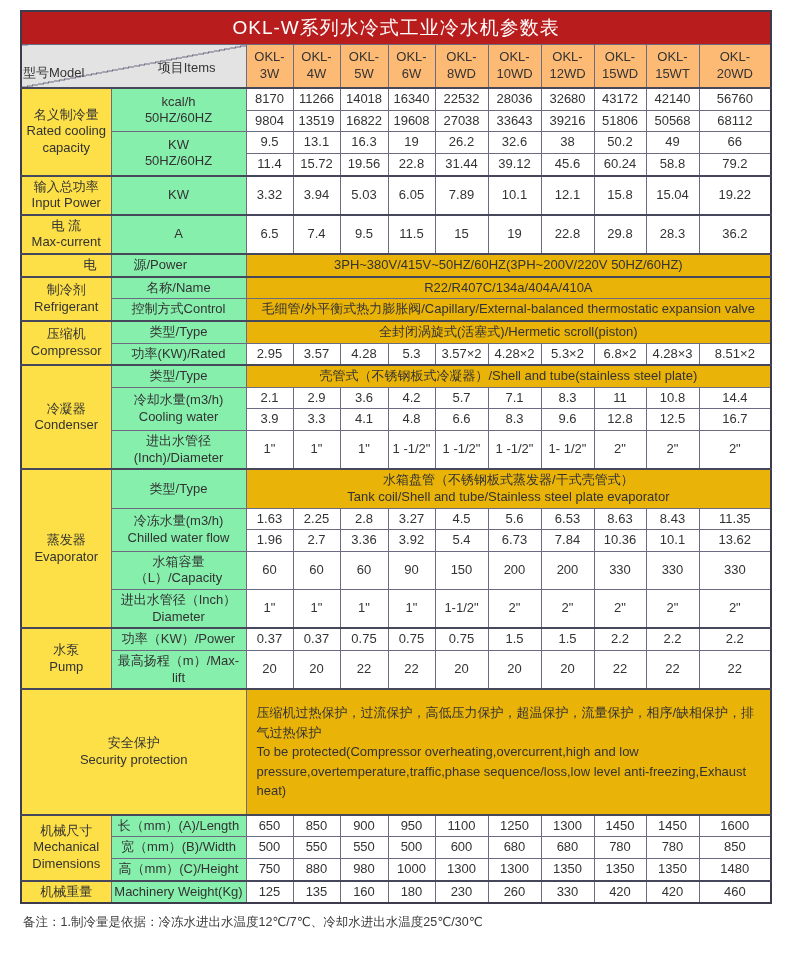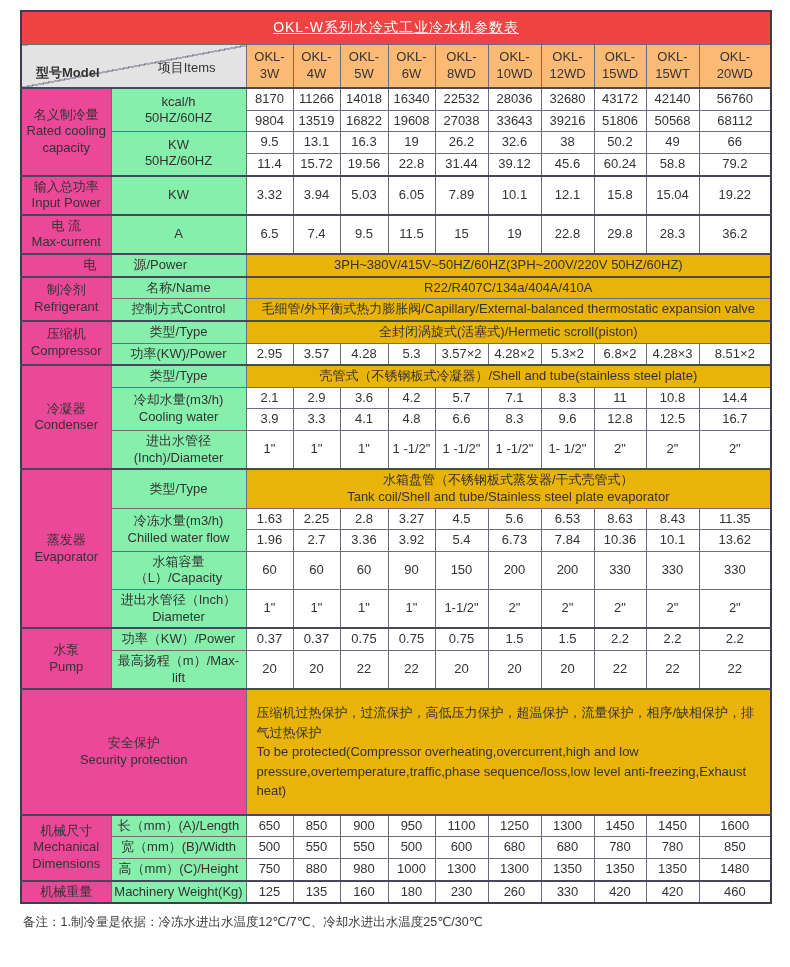"OKL-W系列水冷式工业冷水机参数表" td.ttl { background: #ef4444 -> #b91c1c; font-size: 14px -> 19px; text-decoration: underline -> none }
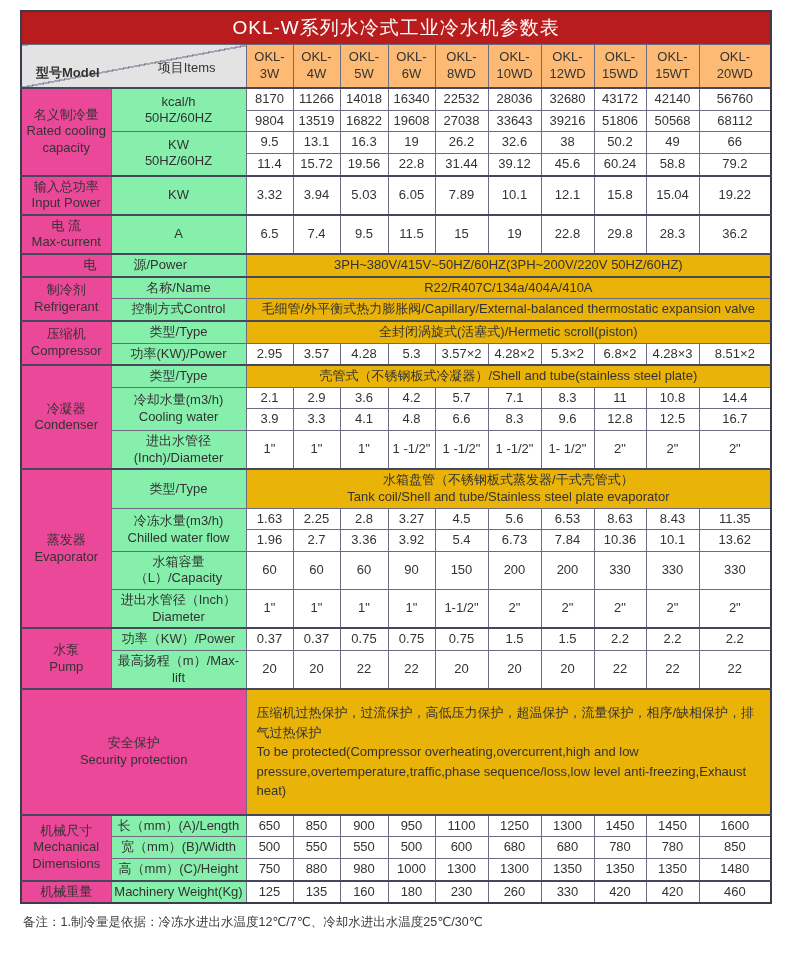"型号Model" .corner-left { font-weight: bold -> none; left: 14px -> 1px }
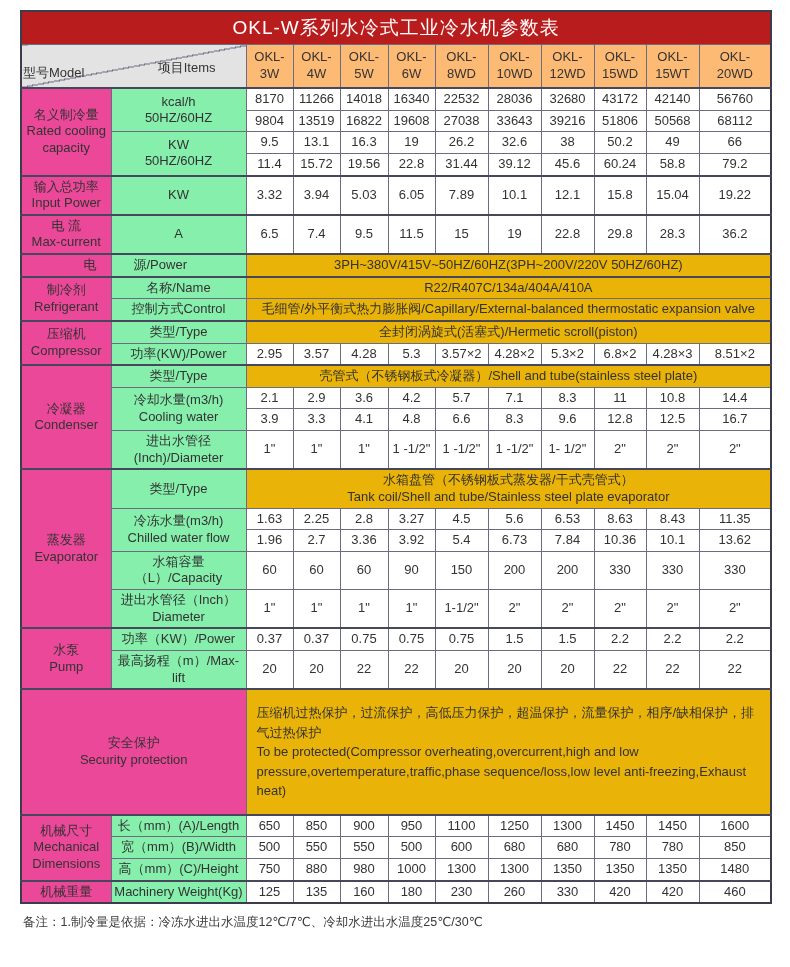"名义制冷量" td.cat { background: #ec4899 -> #fde047 }
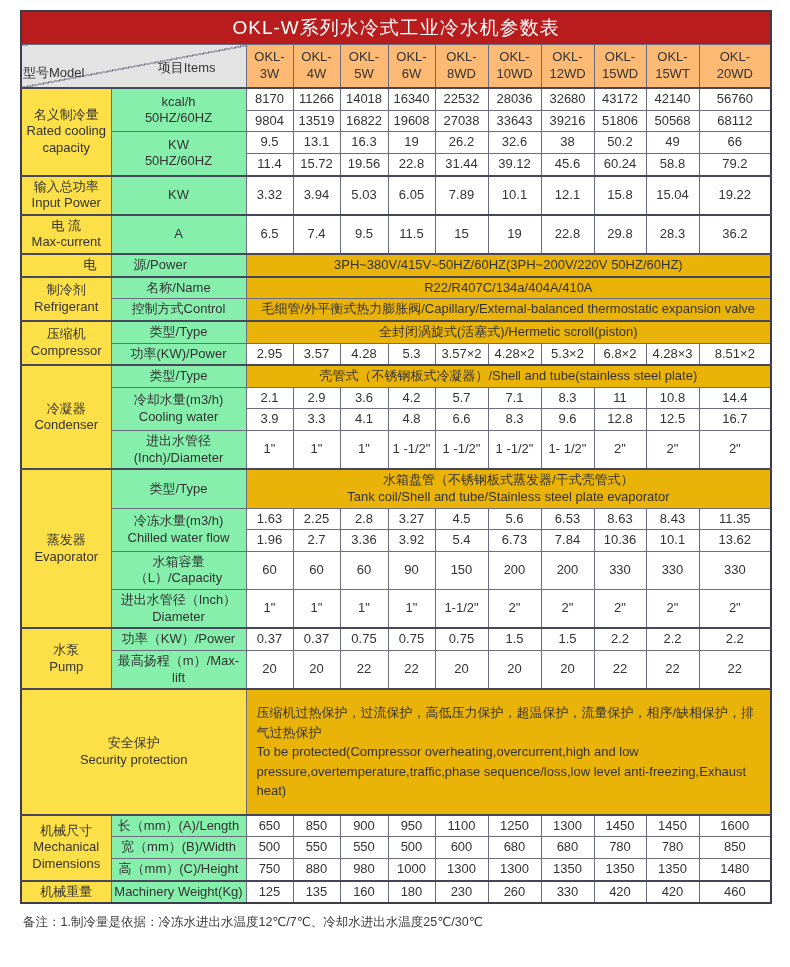"功率(KW)/Power" td.item { text: /Power -> /Rated }
